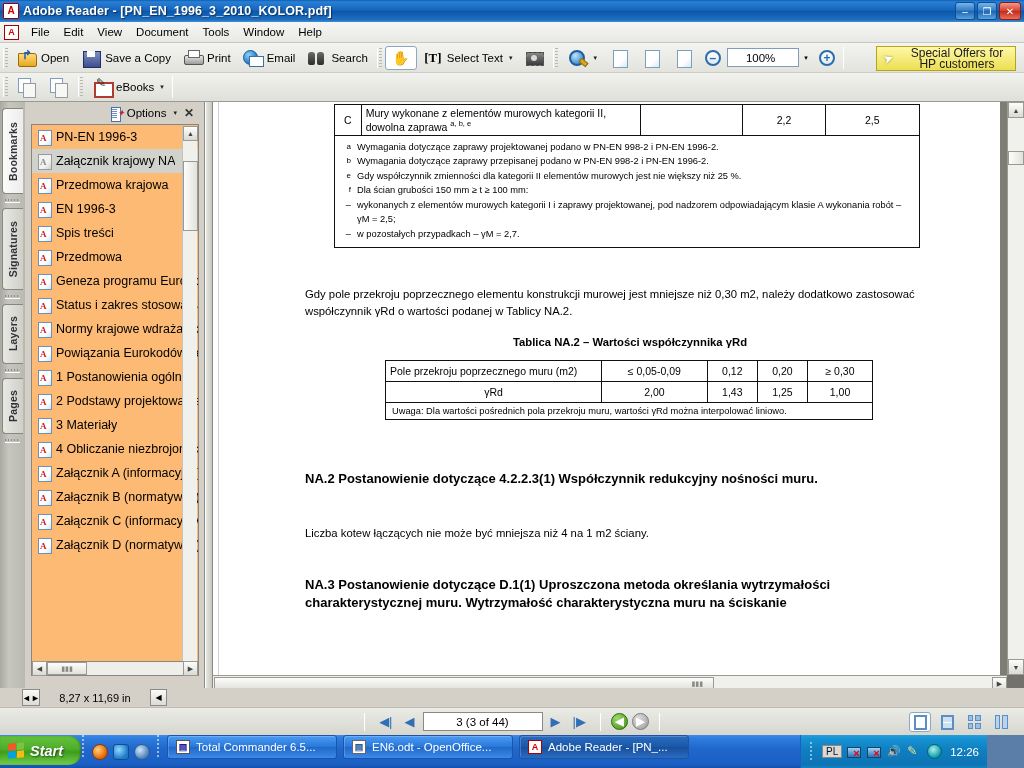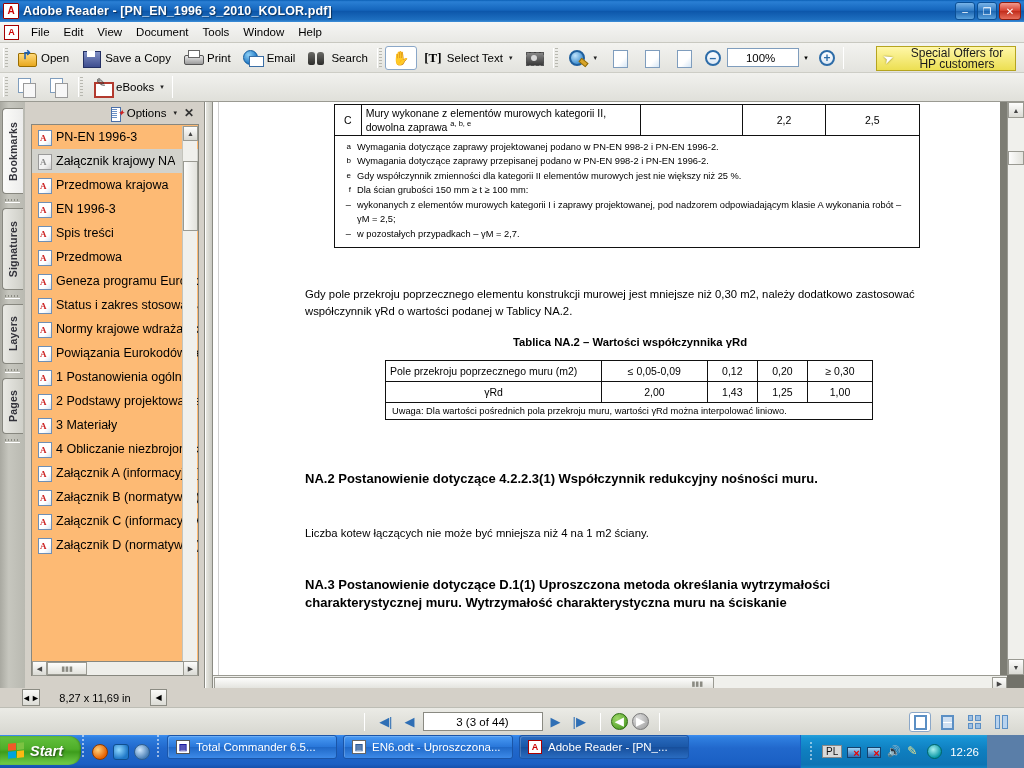"EN6.odt - Uproszczona..." span { text: Uproszczona -> OpenOffice }
